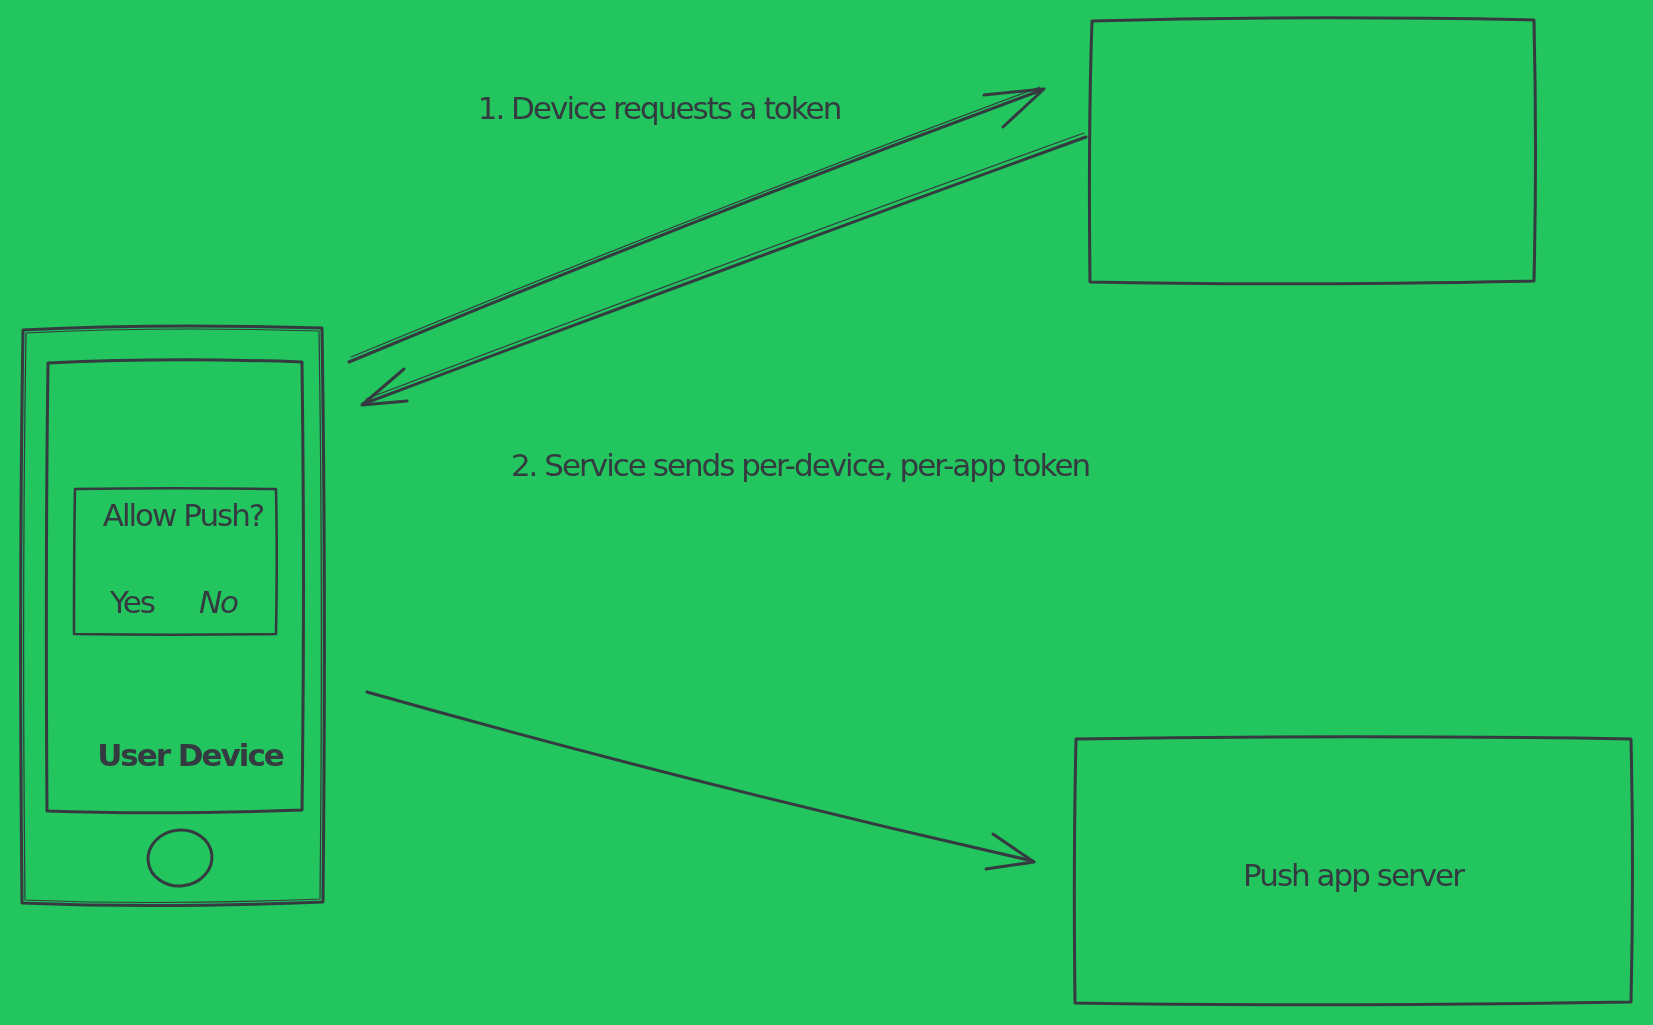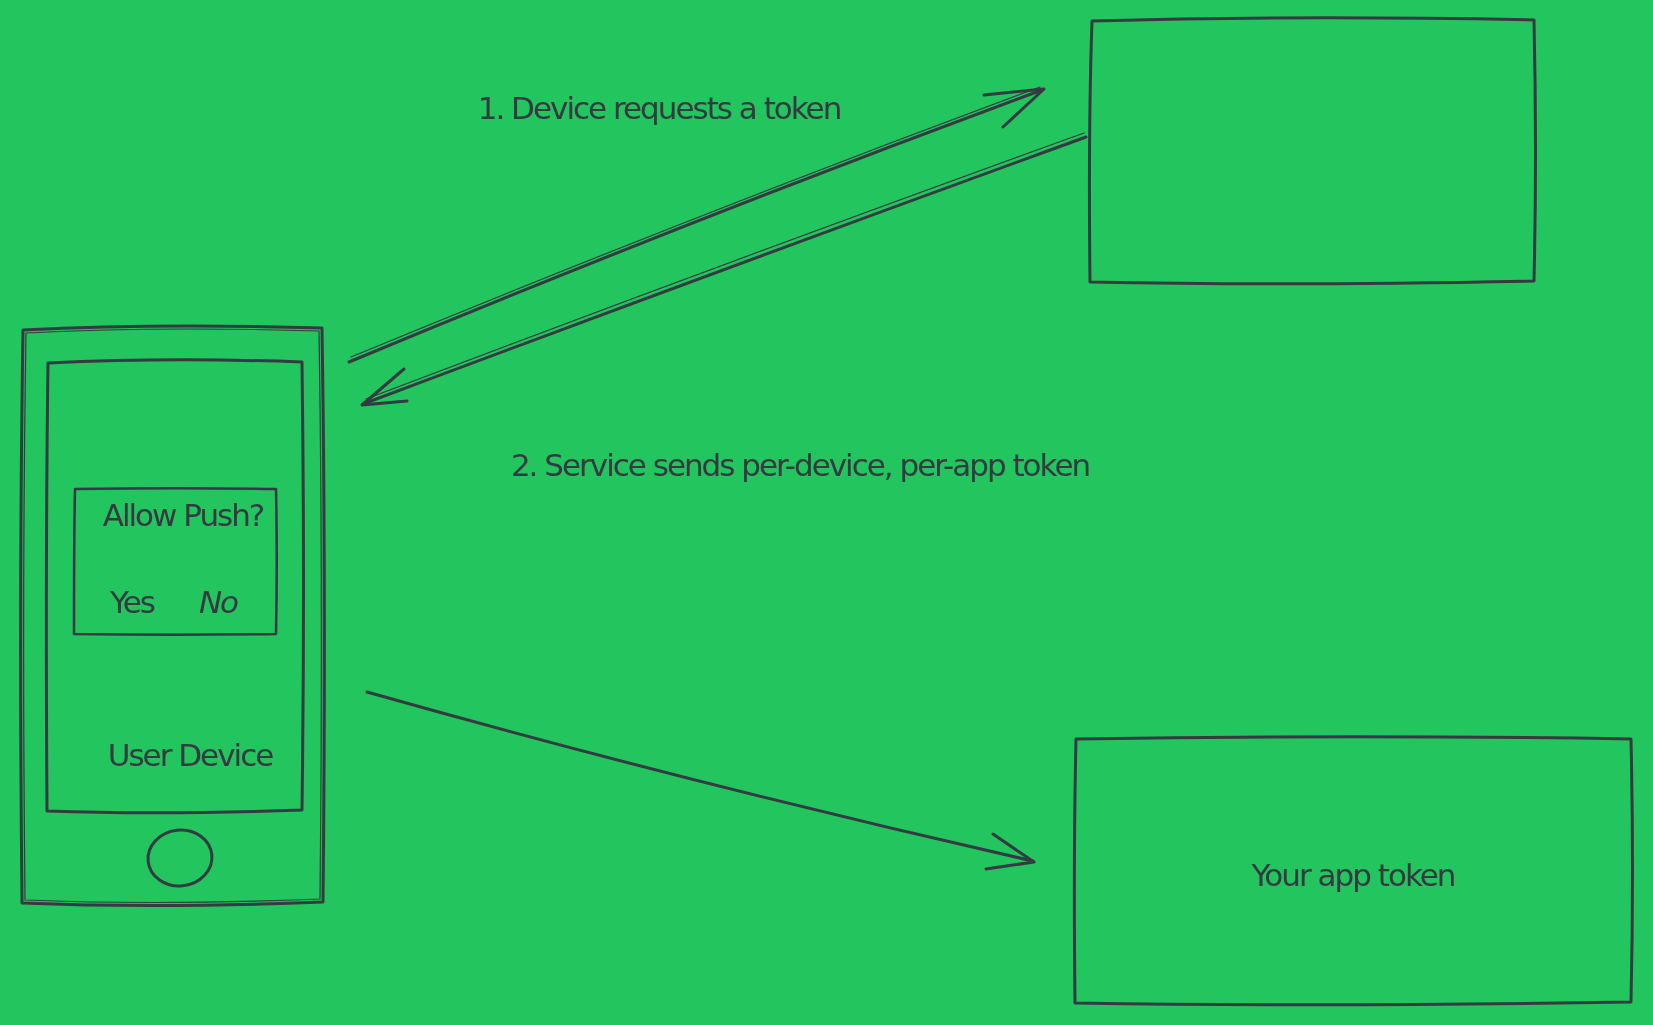"User Device" .userdevice-label { font-weight: none -> bold }
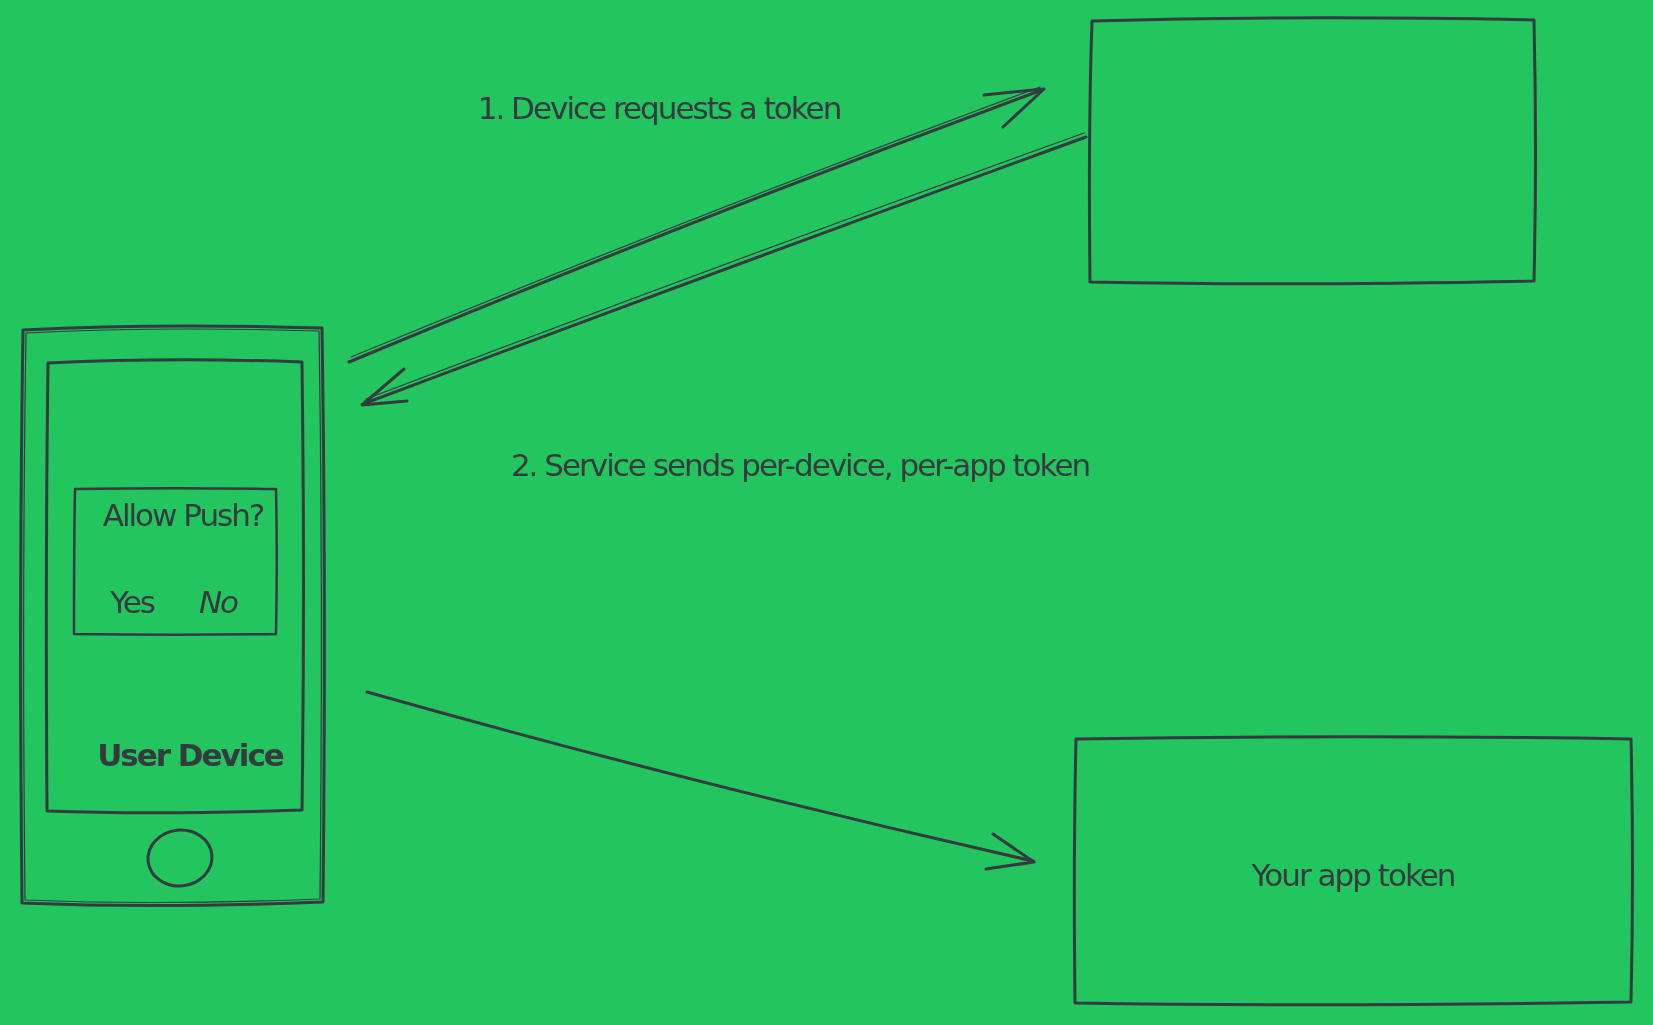"Your app token" div.label { text: Your app token -> Push app server }
